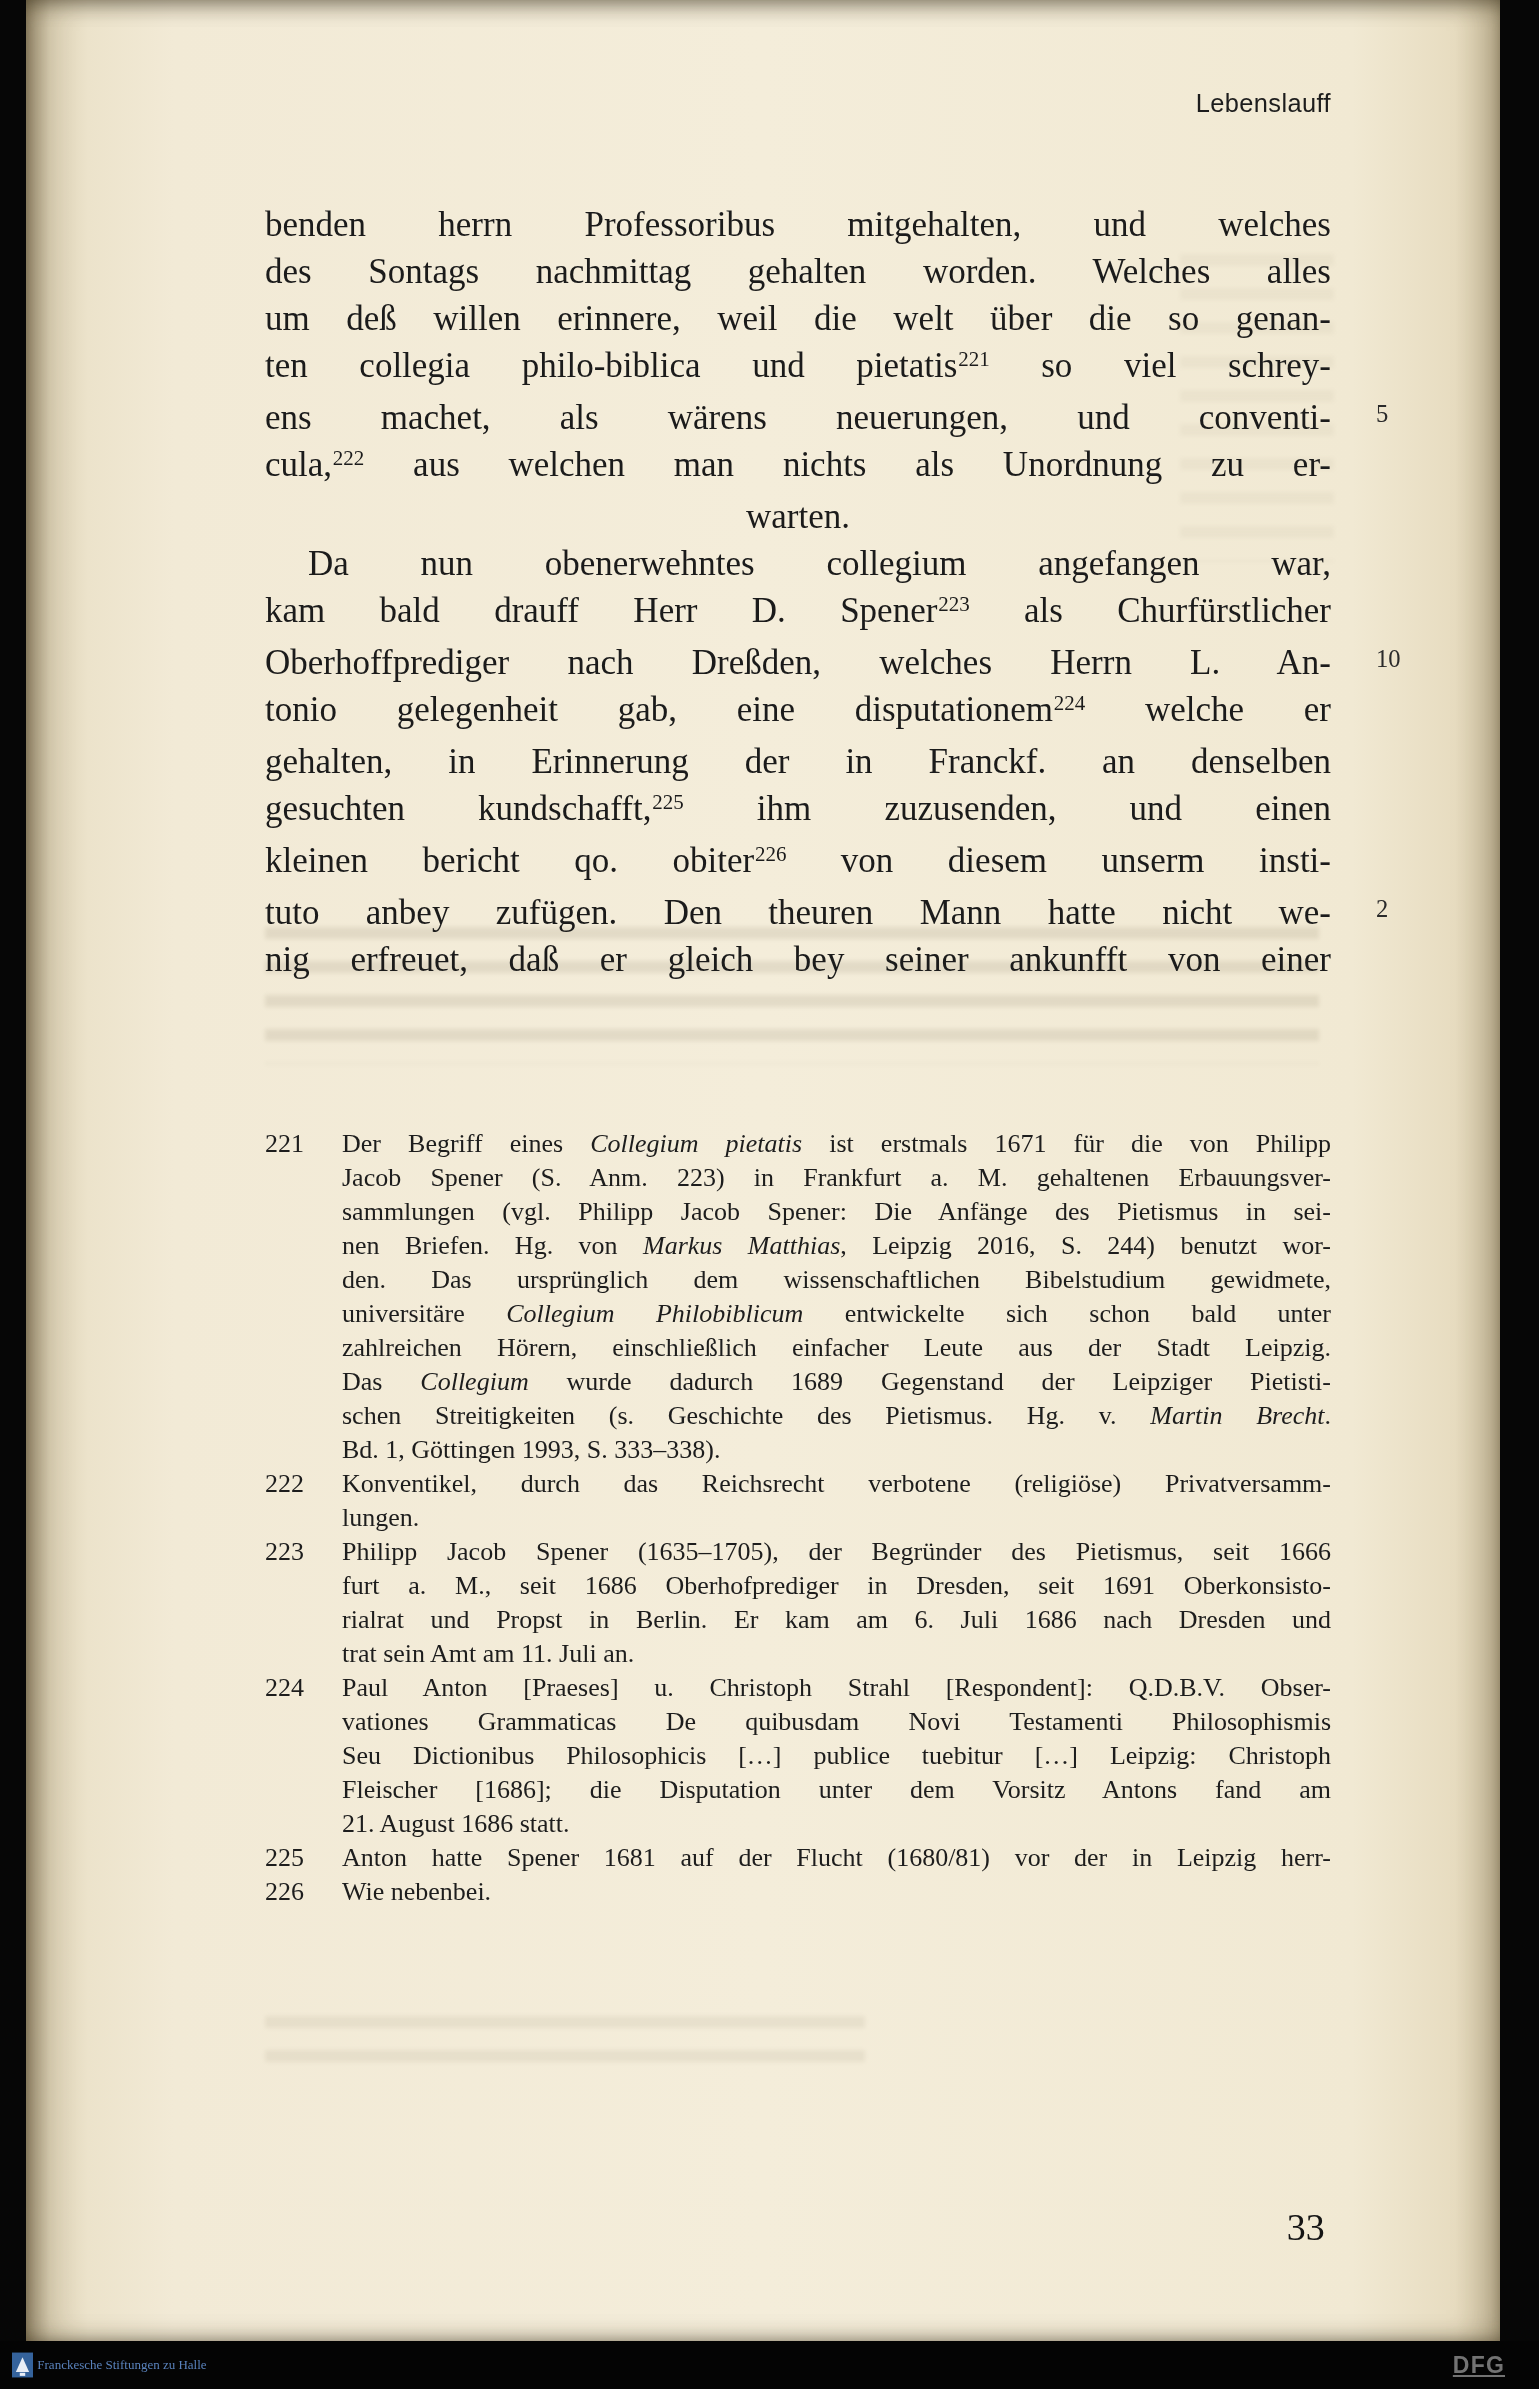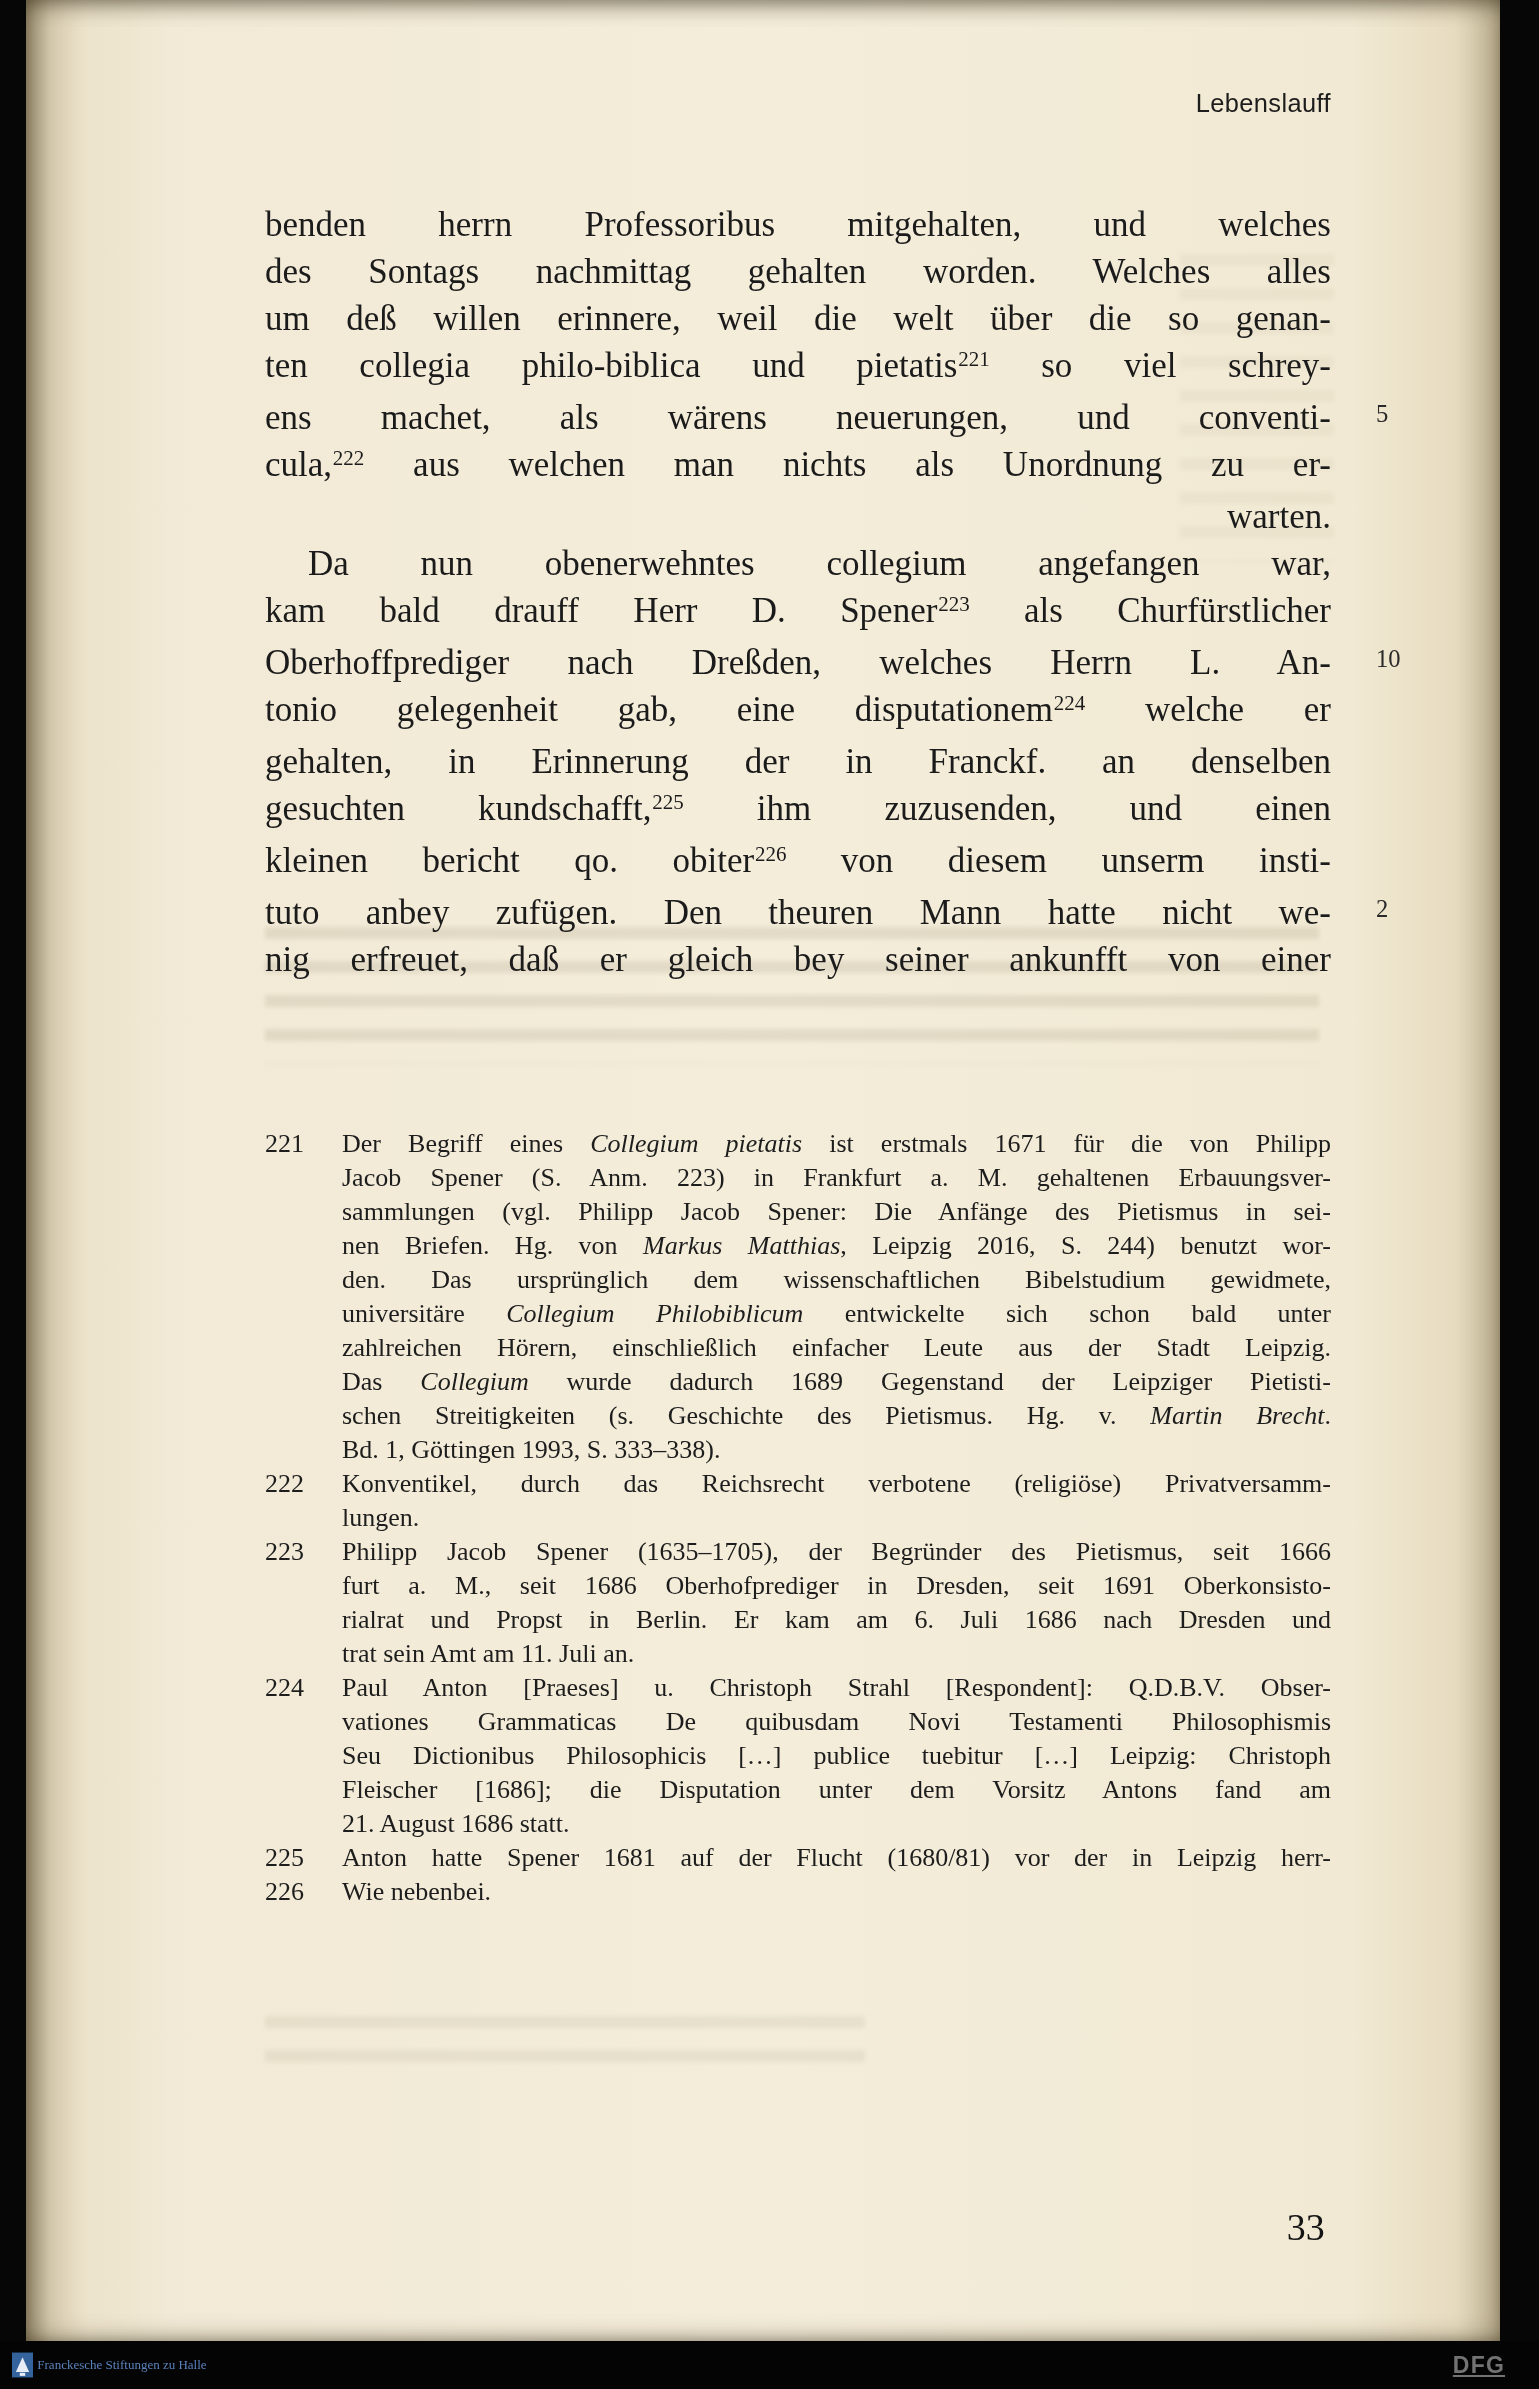"warten." .line { text-align: right -> center }
